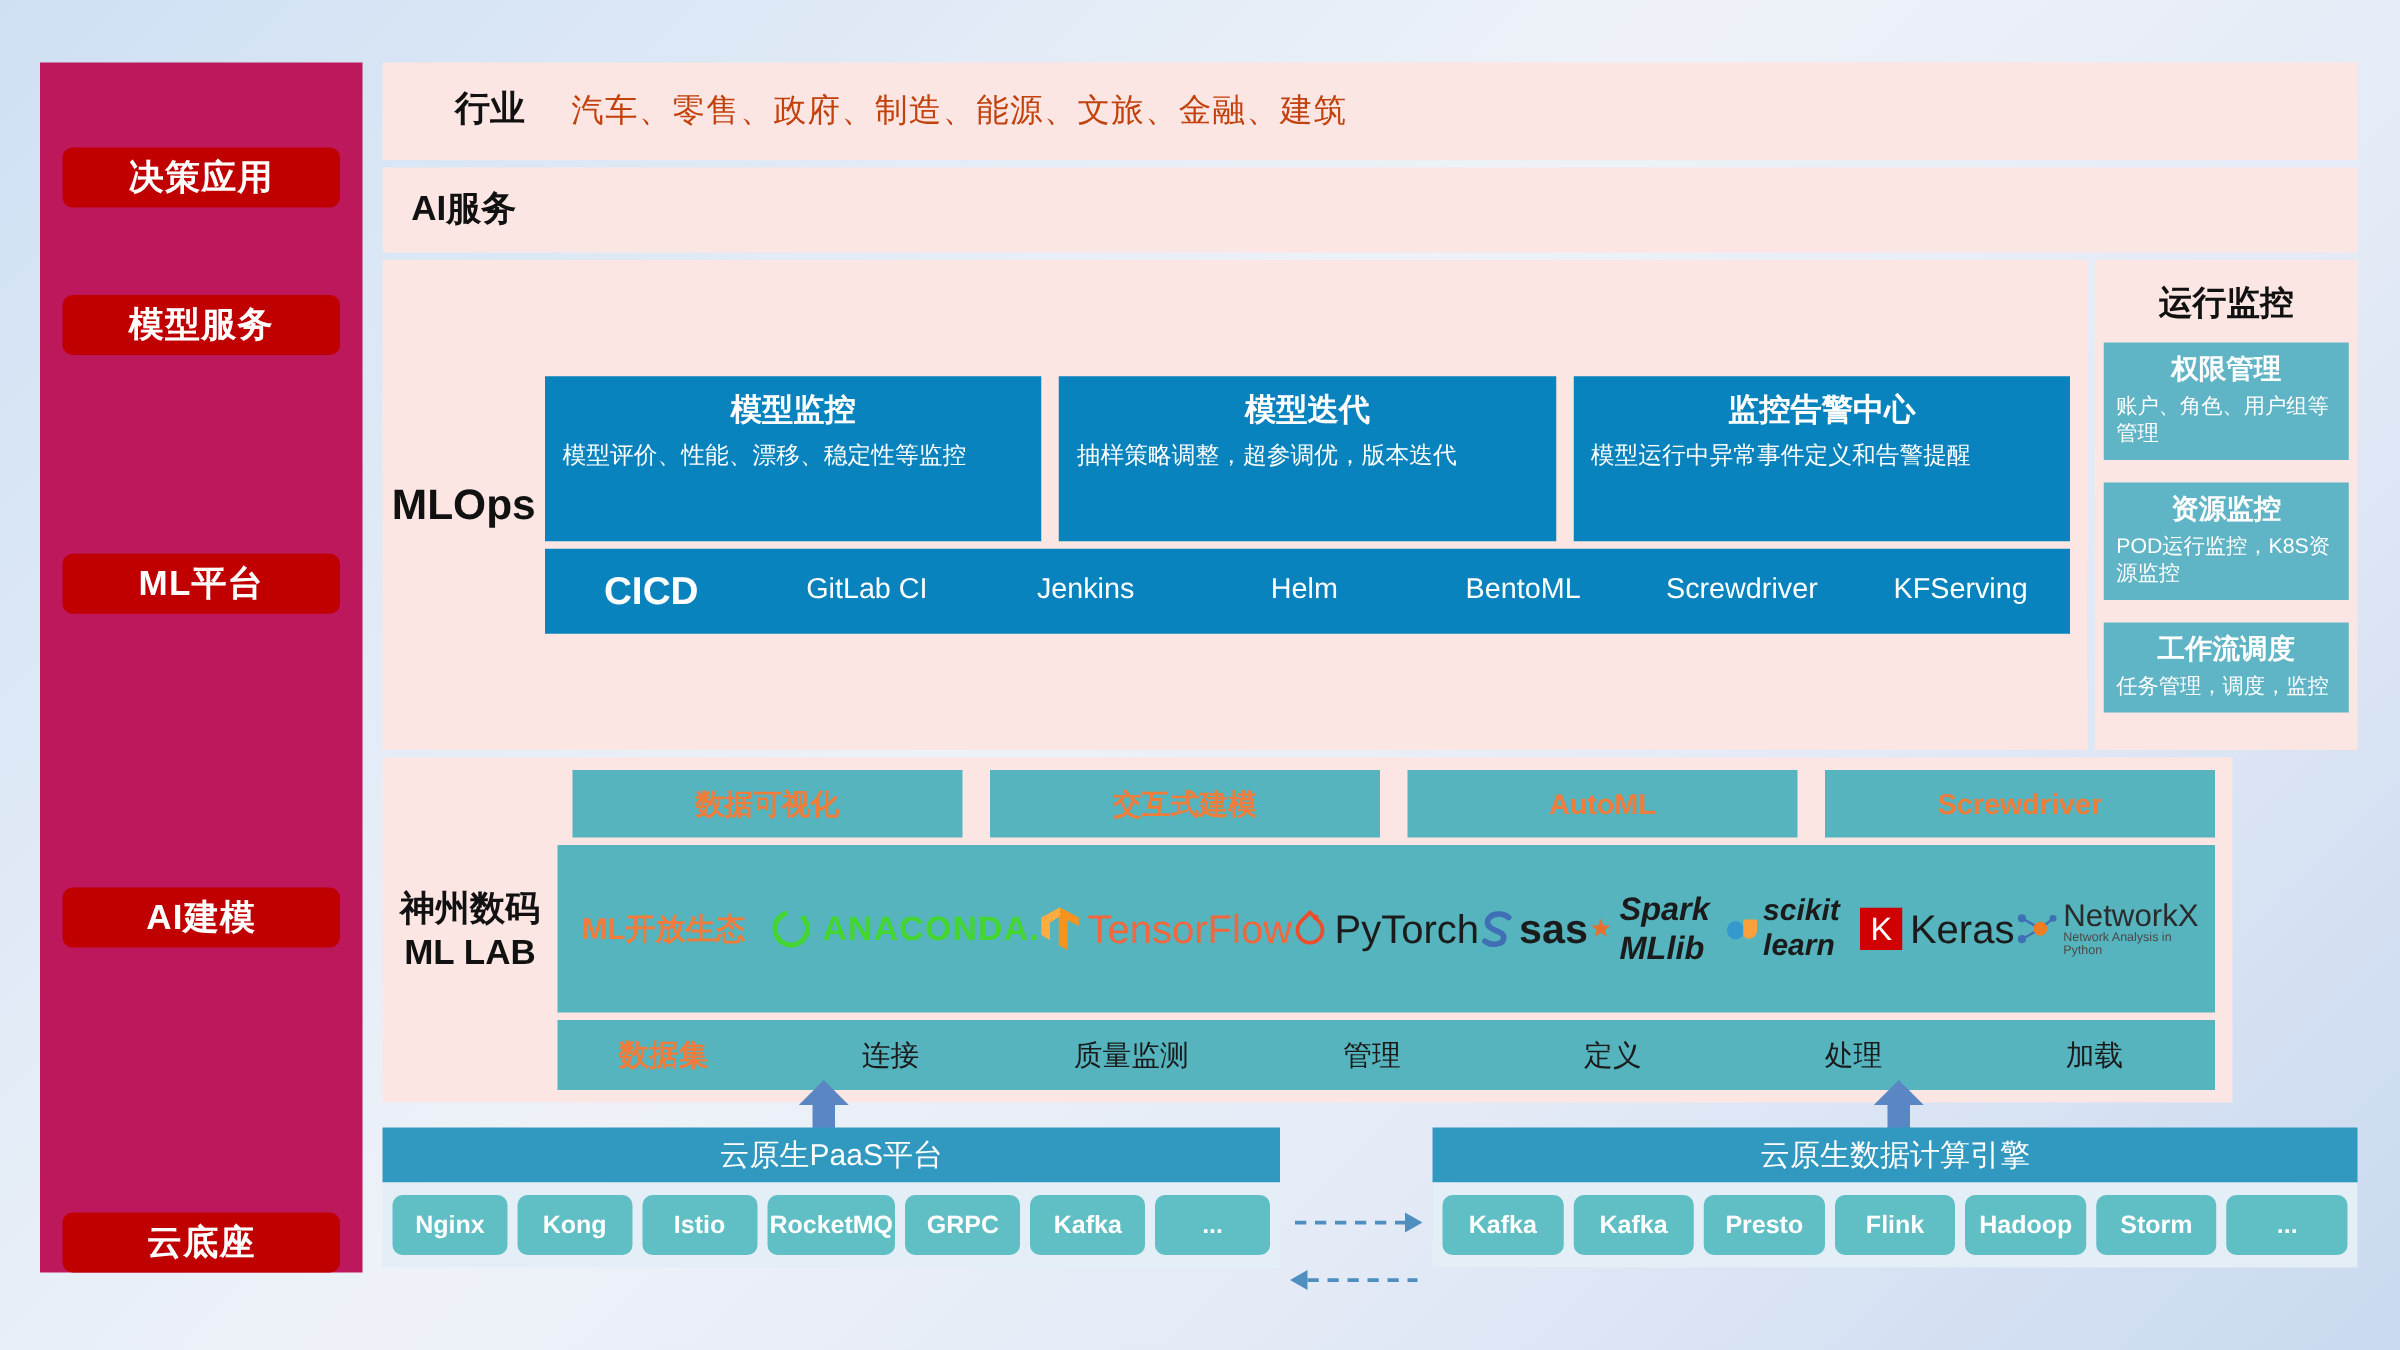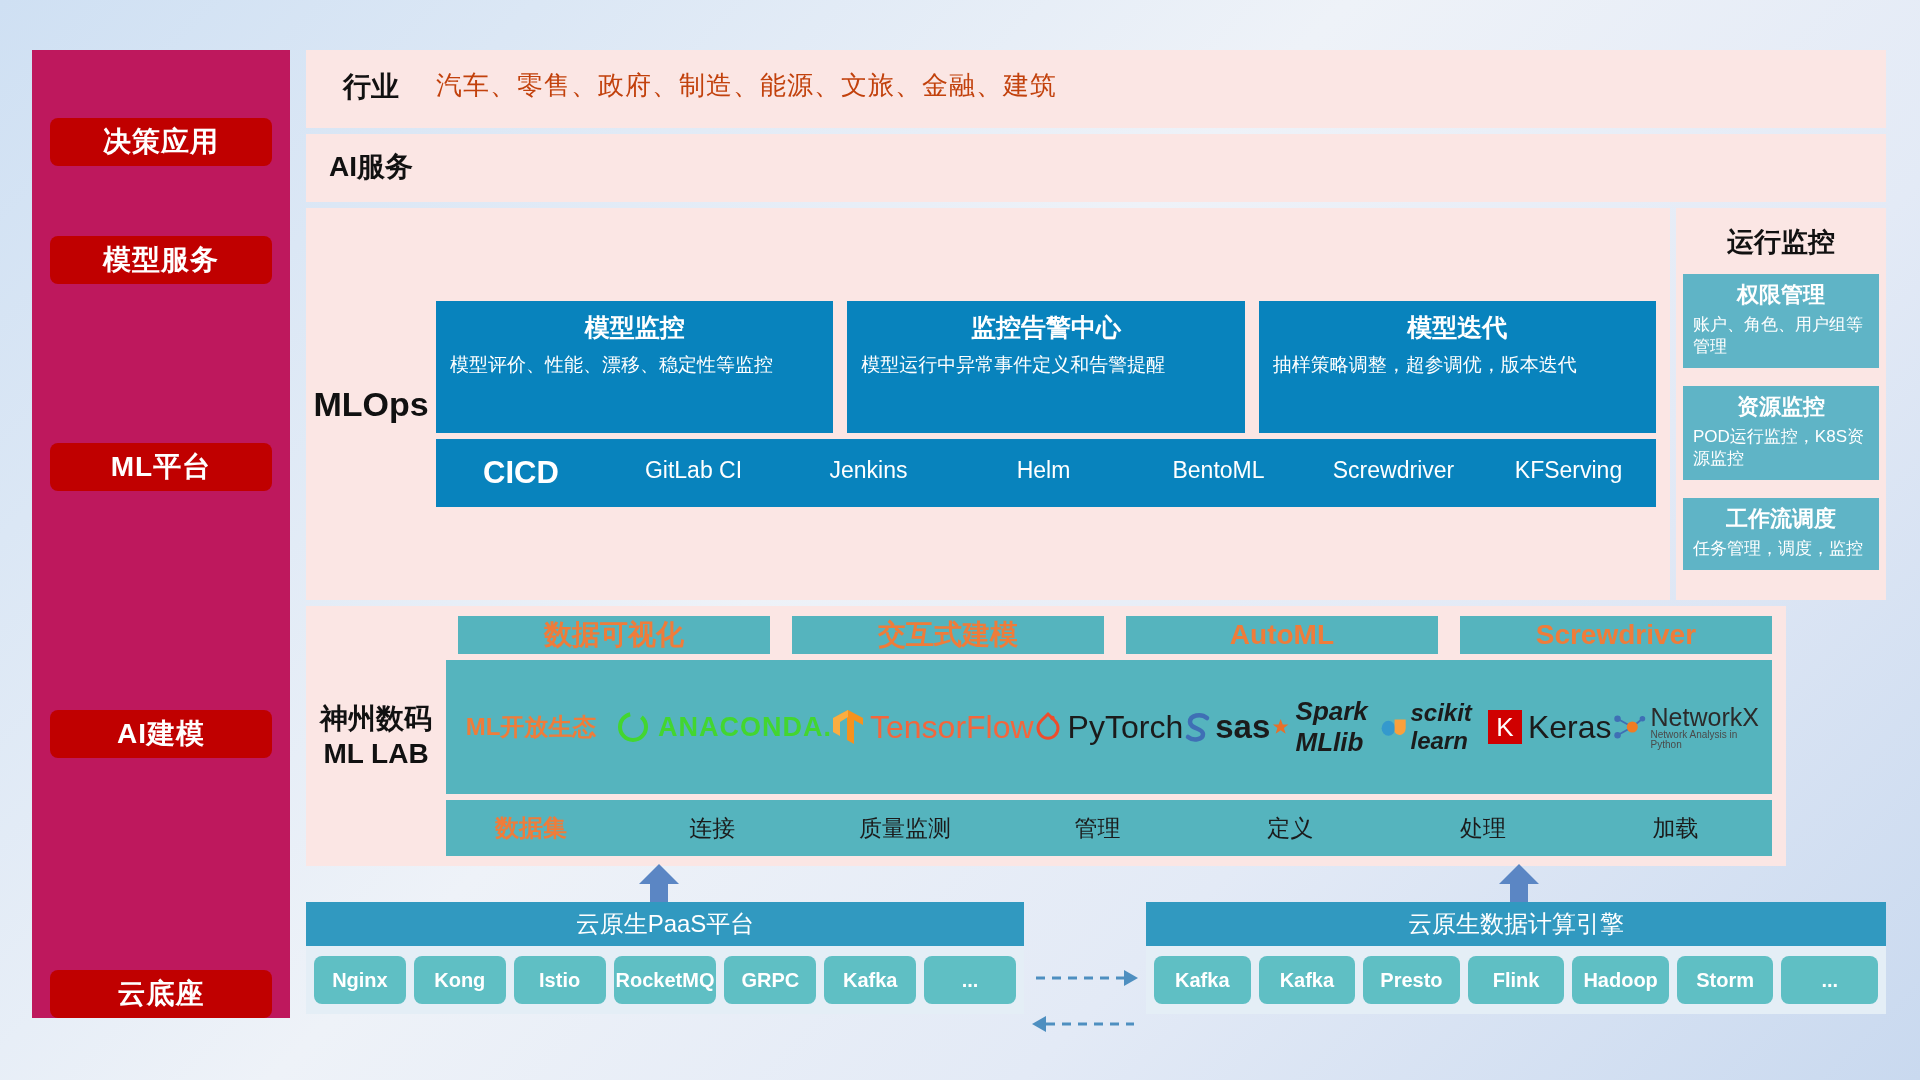"行业" .ind-line { align-items: flex-start -> flex-end; margin-left: none -> 21px }
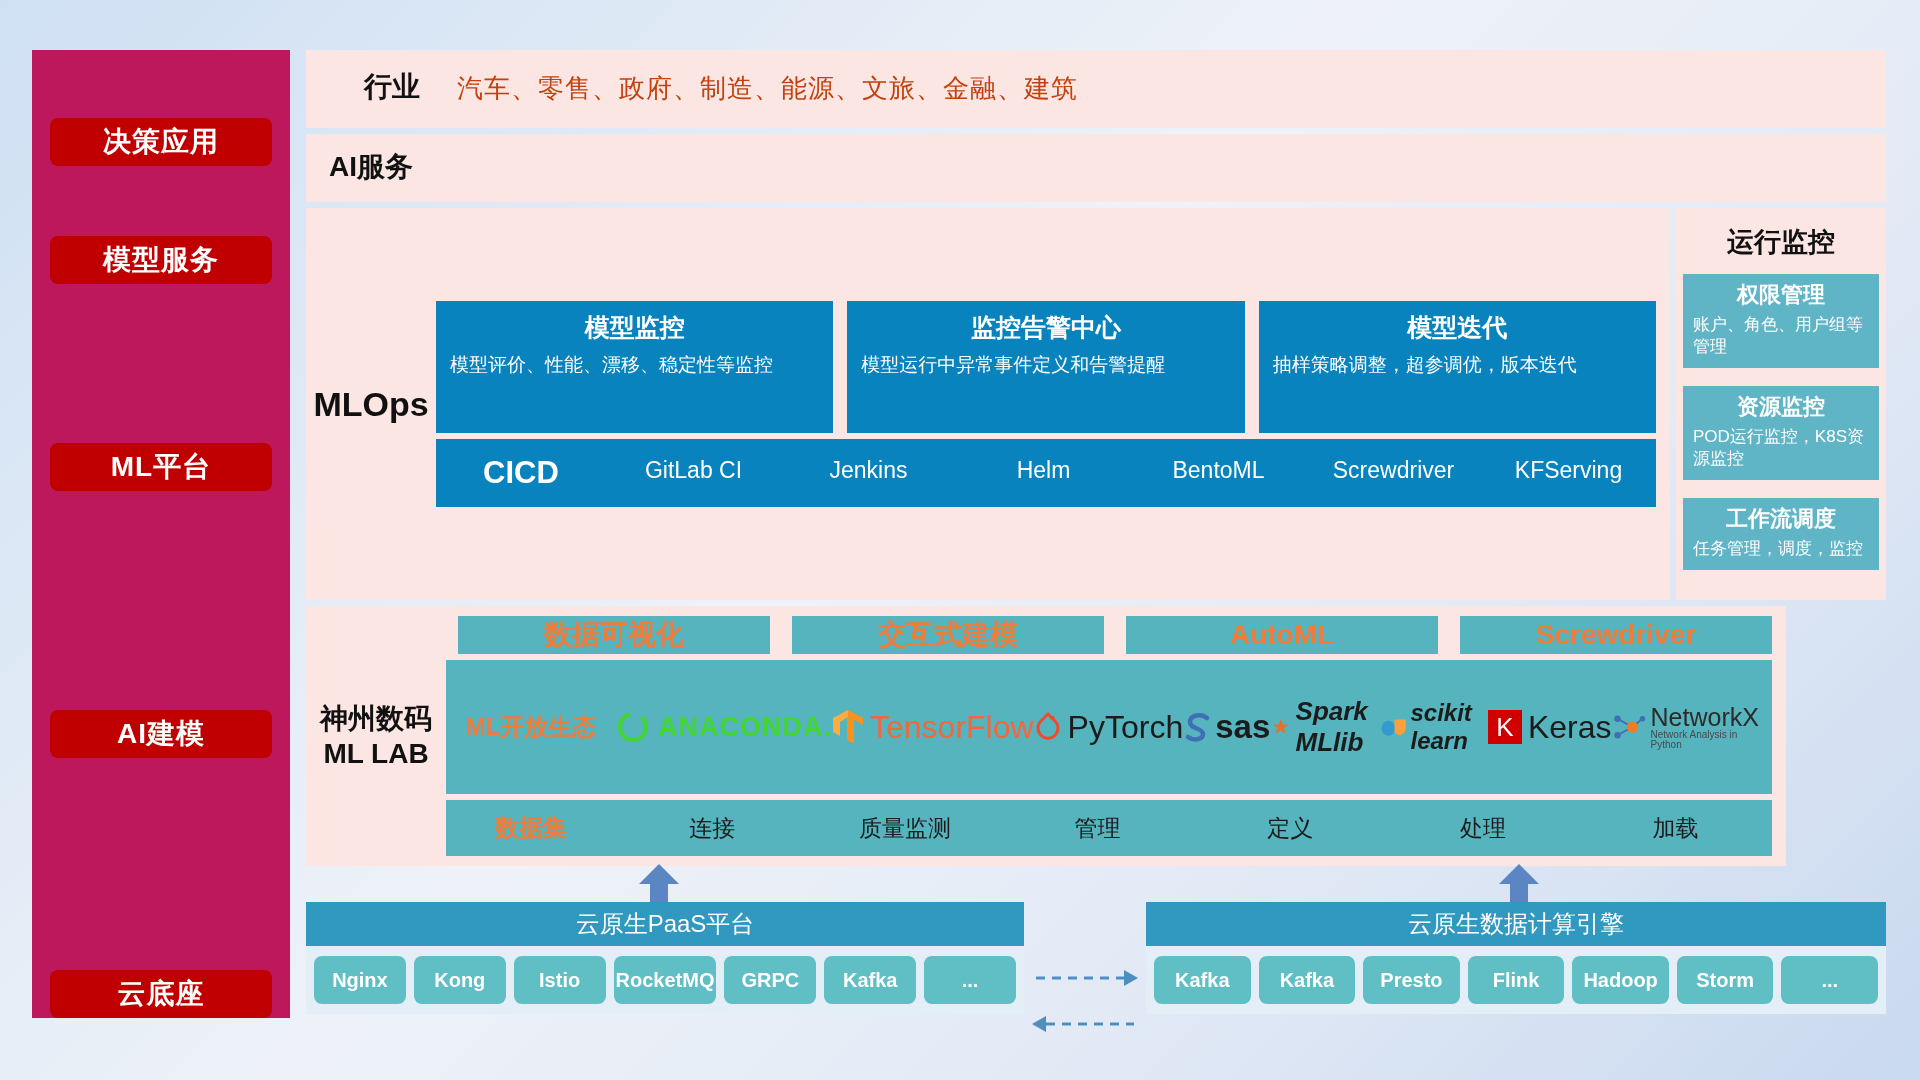"监控告警中心" div.mlops-card { order: before "模型迭代" -> after "模型迭代" }
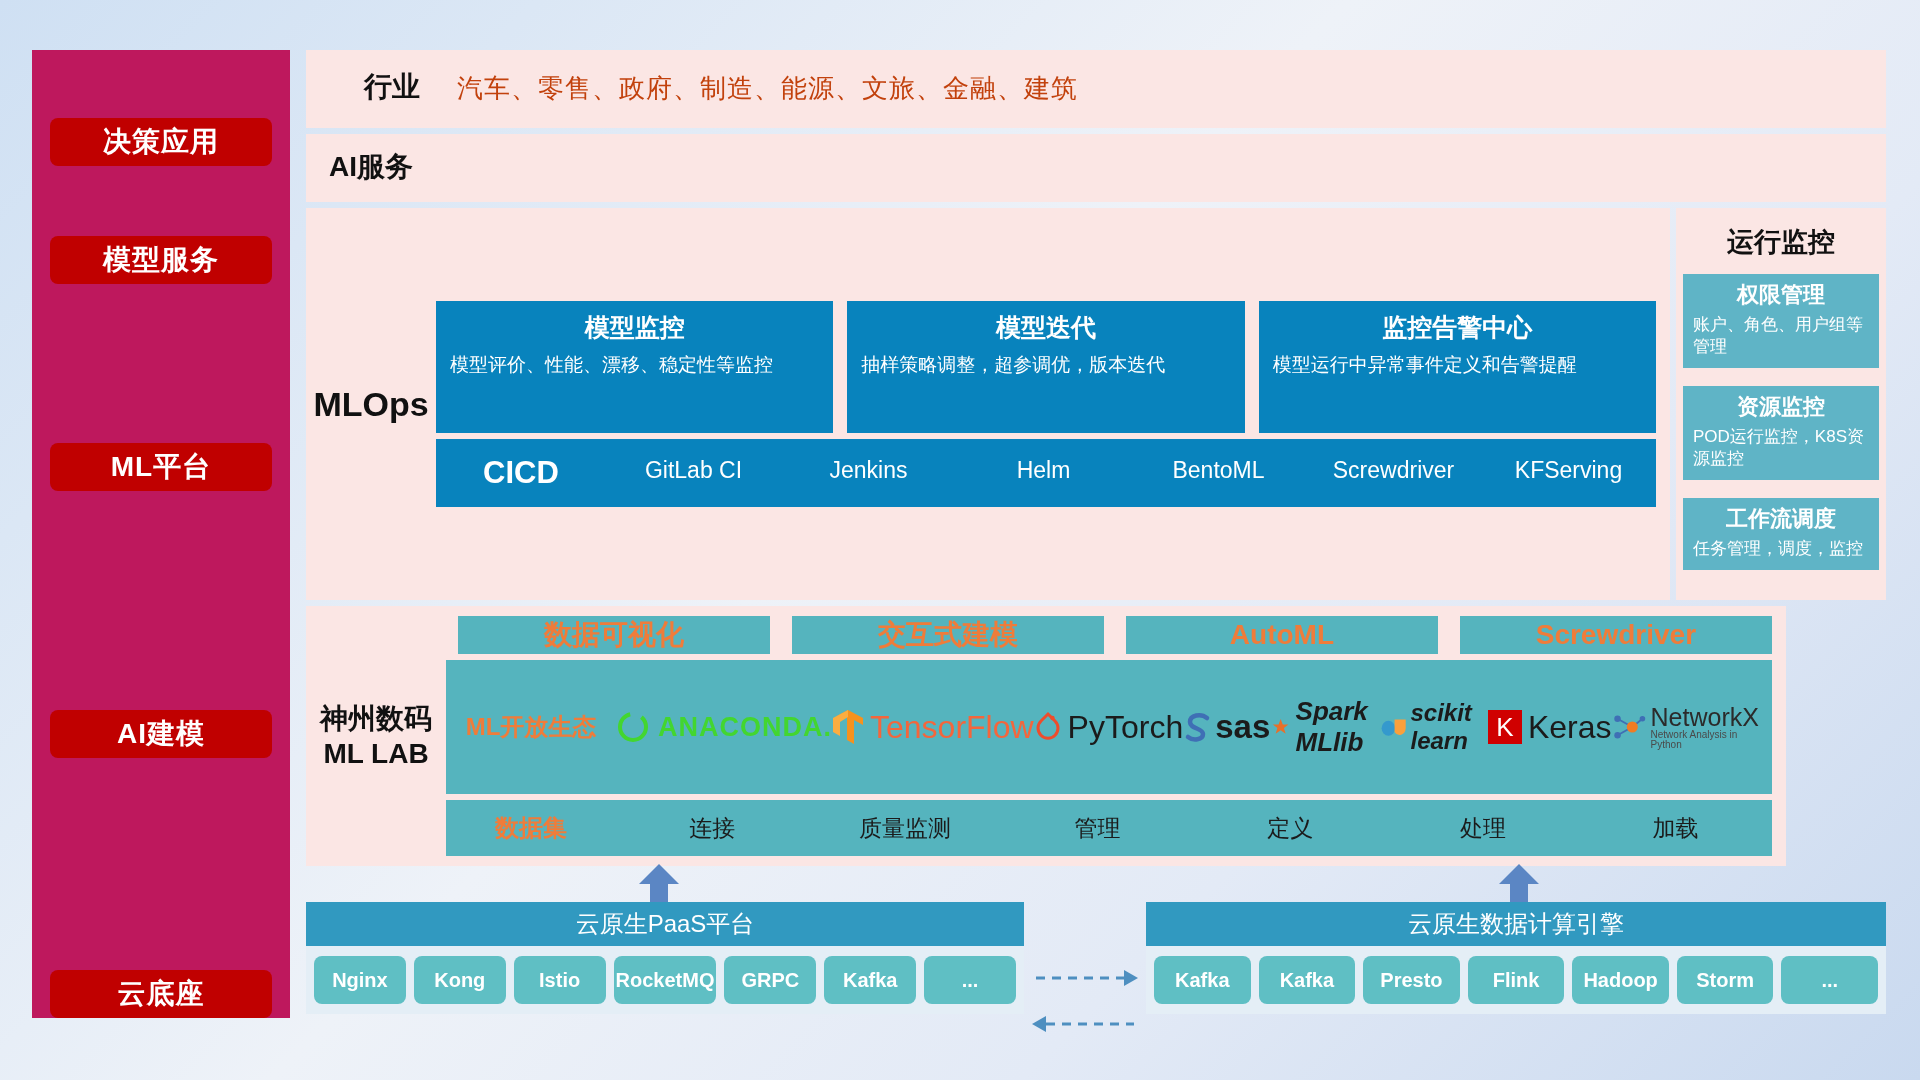"数据可视化" .lab-chip { font-size: 28px -> 23px; height: 38px -> 54px }
